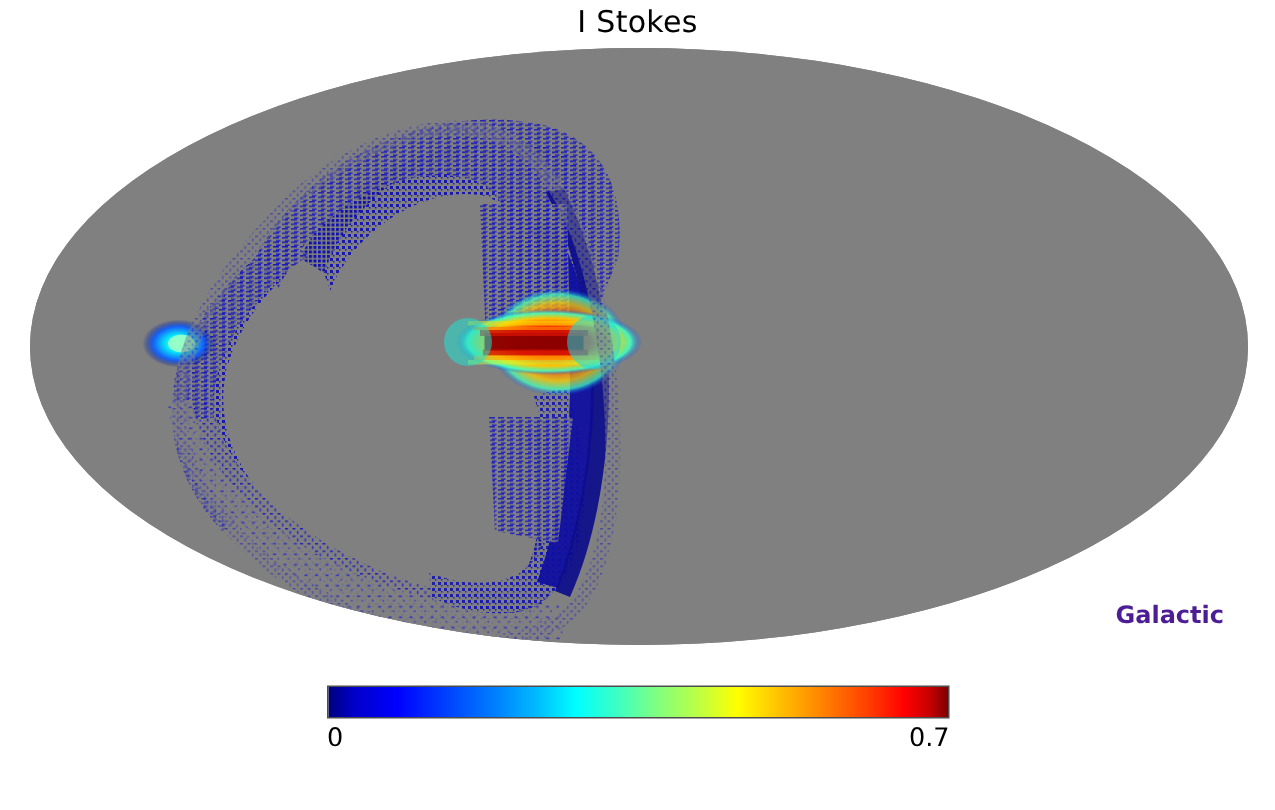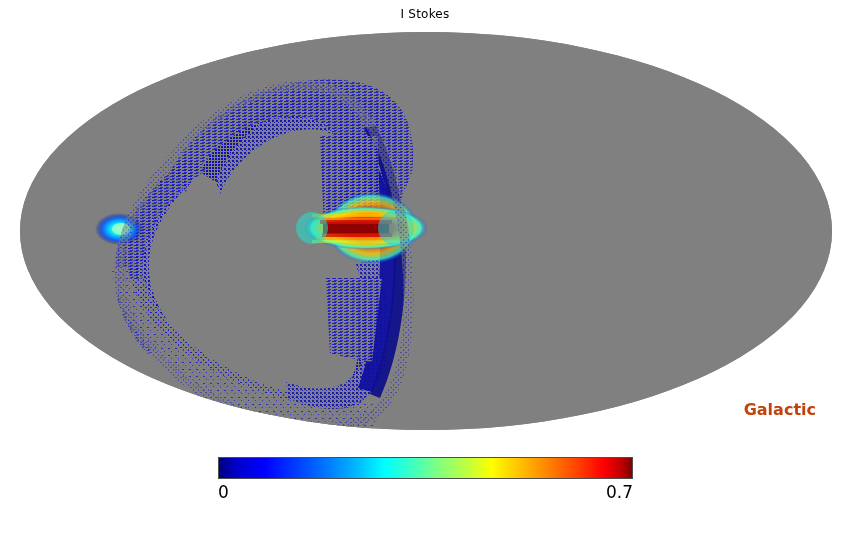"I Stokes" #map-title { font-size: 12px -> 20px }
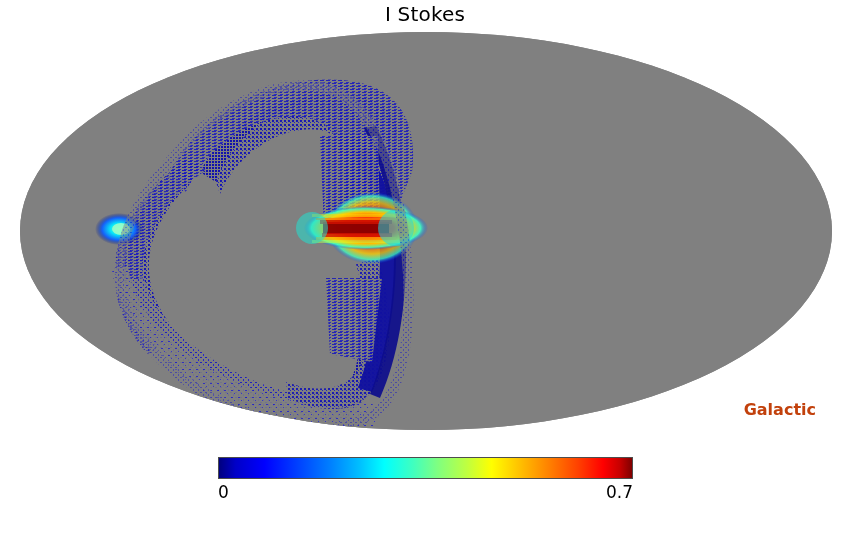"Galactic" #coord-label { color: #c2410c -> #4c1d95 }
